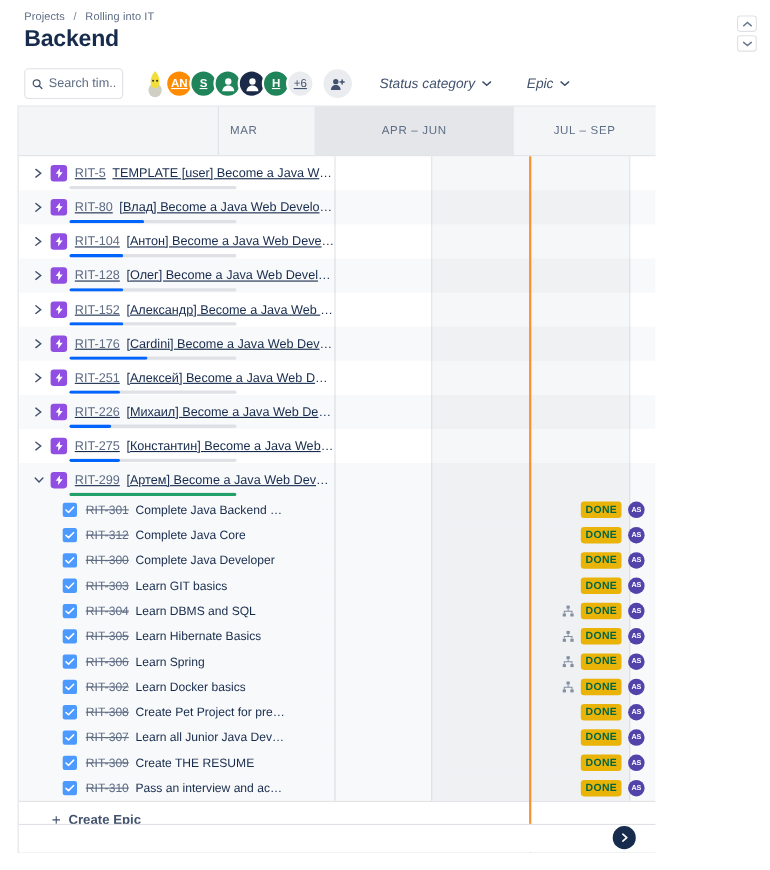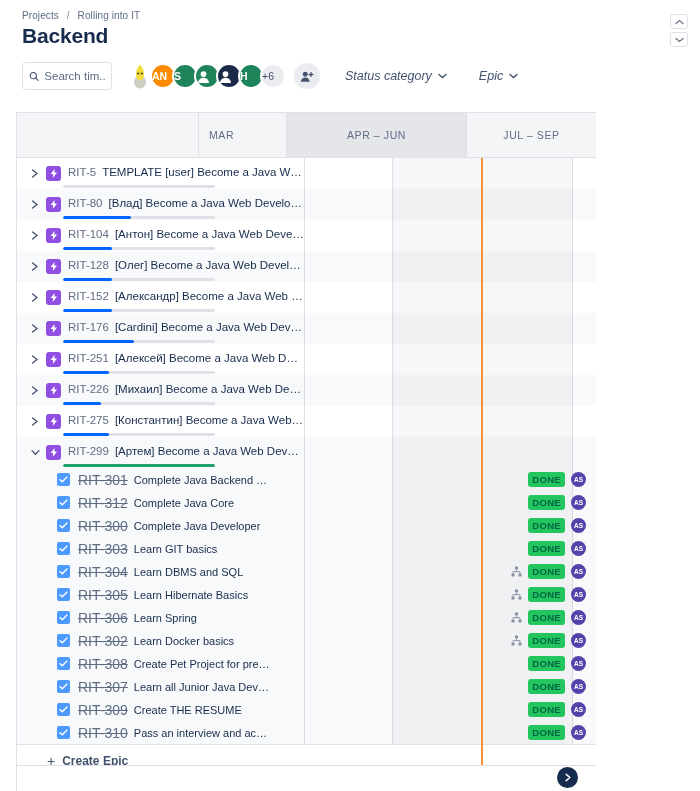"AN" .av { justify-content: flex-start -> center; text-decoration: none -> underline }
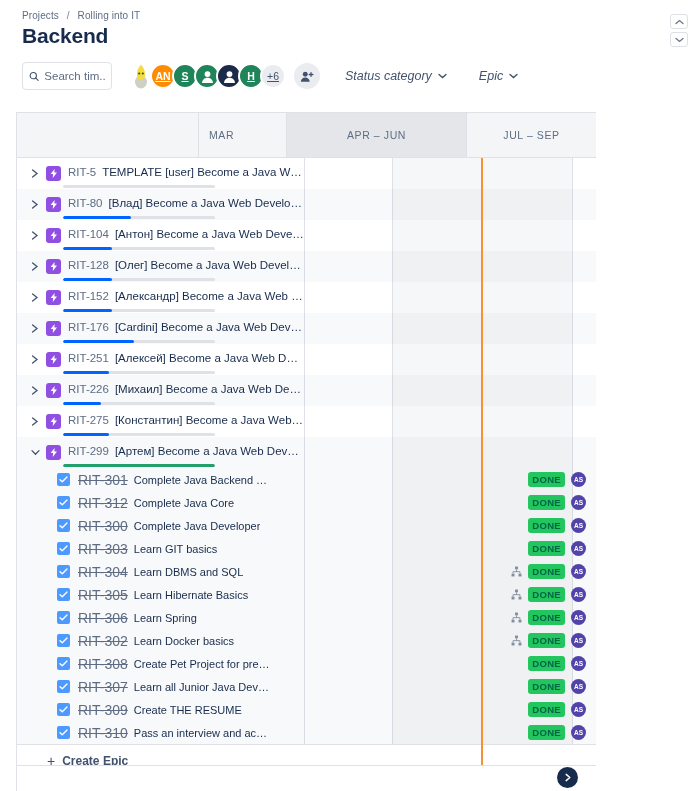"MAR" .tl { top: 112px -> 96px }
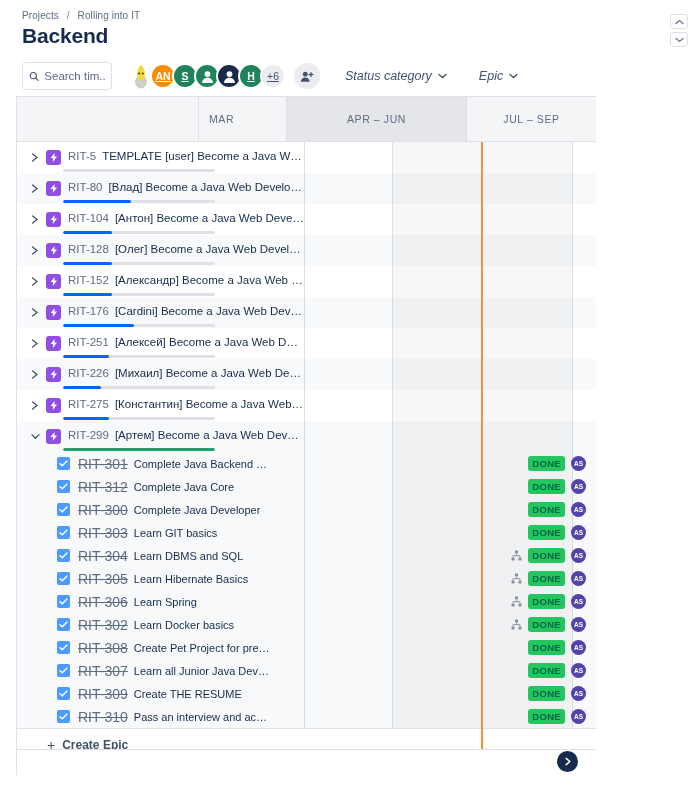"RIT-5" .row-left { align-items: none -> center; text-decoration: none -> underline }
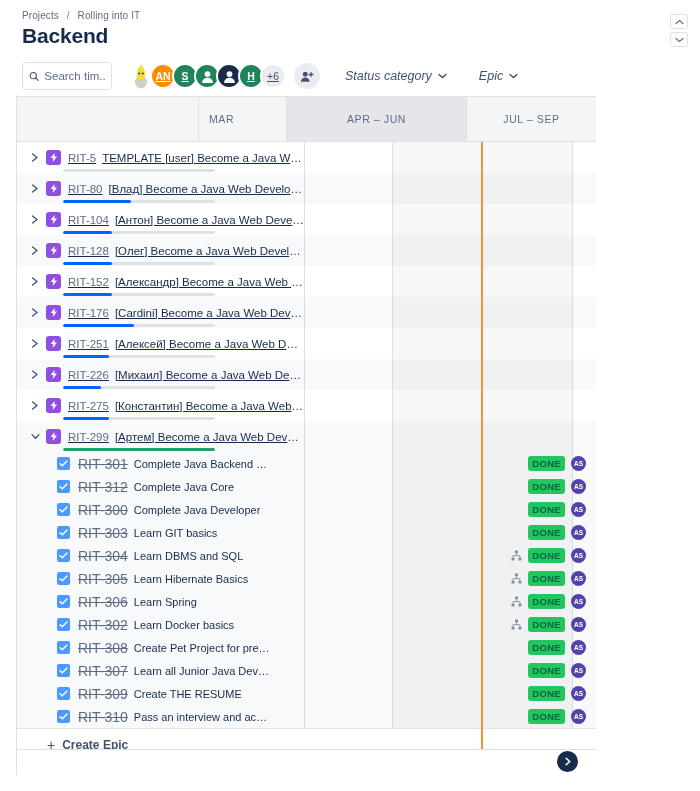"RIT-301" .c-key { font-size: 14px -> 11px }
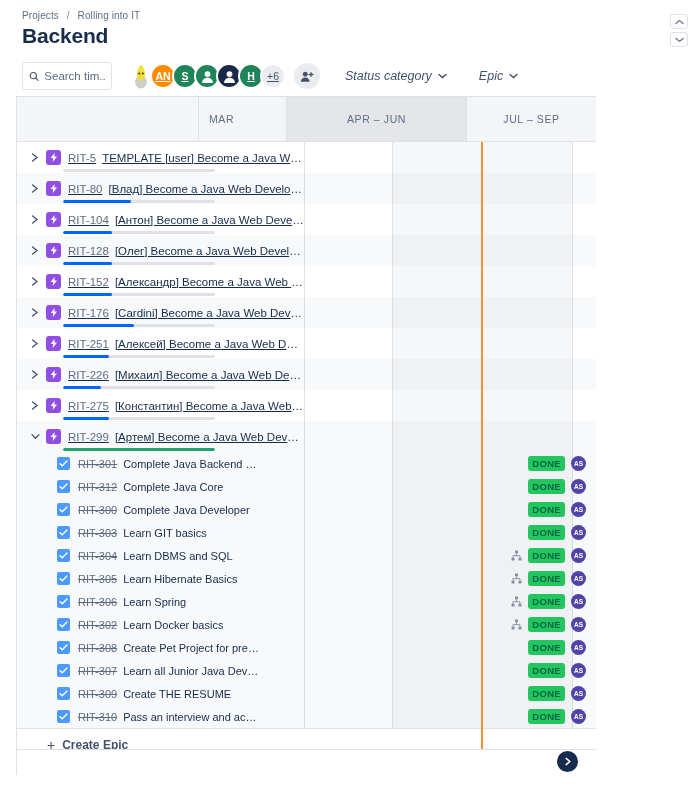"DONE" .badge { background: #22c55e -> #eab308 }
